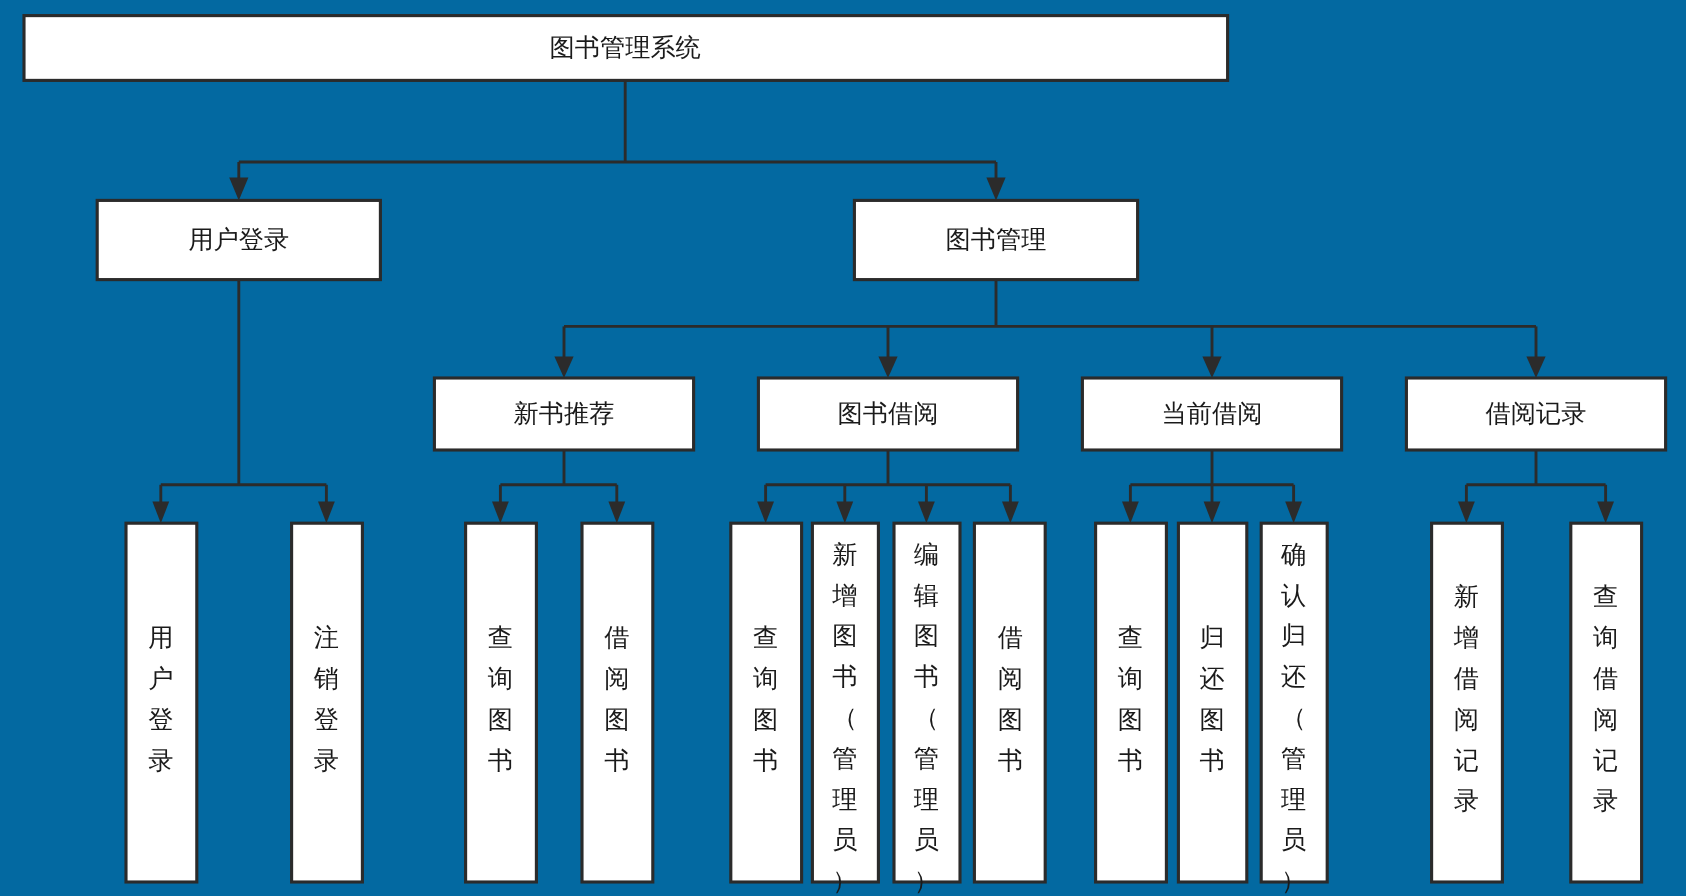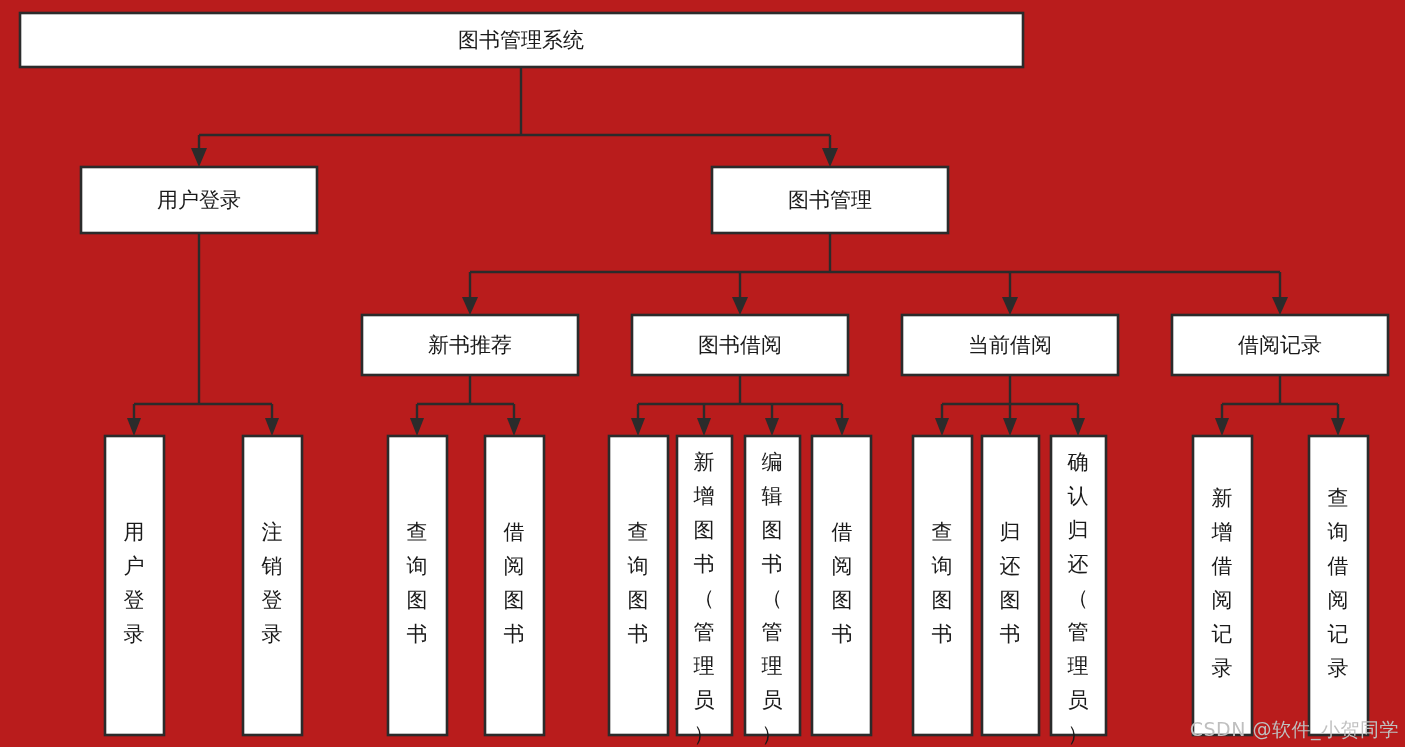"图书管理系统" #diagram-root { background: #b91c1c -> #0369a1 }
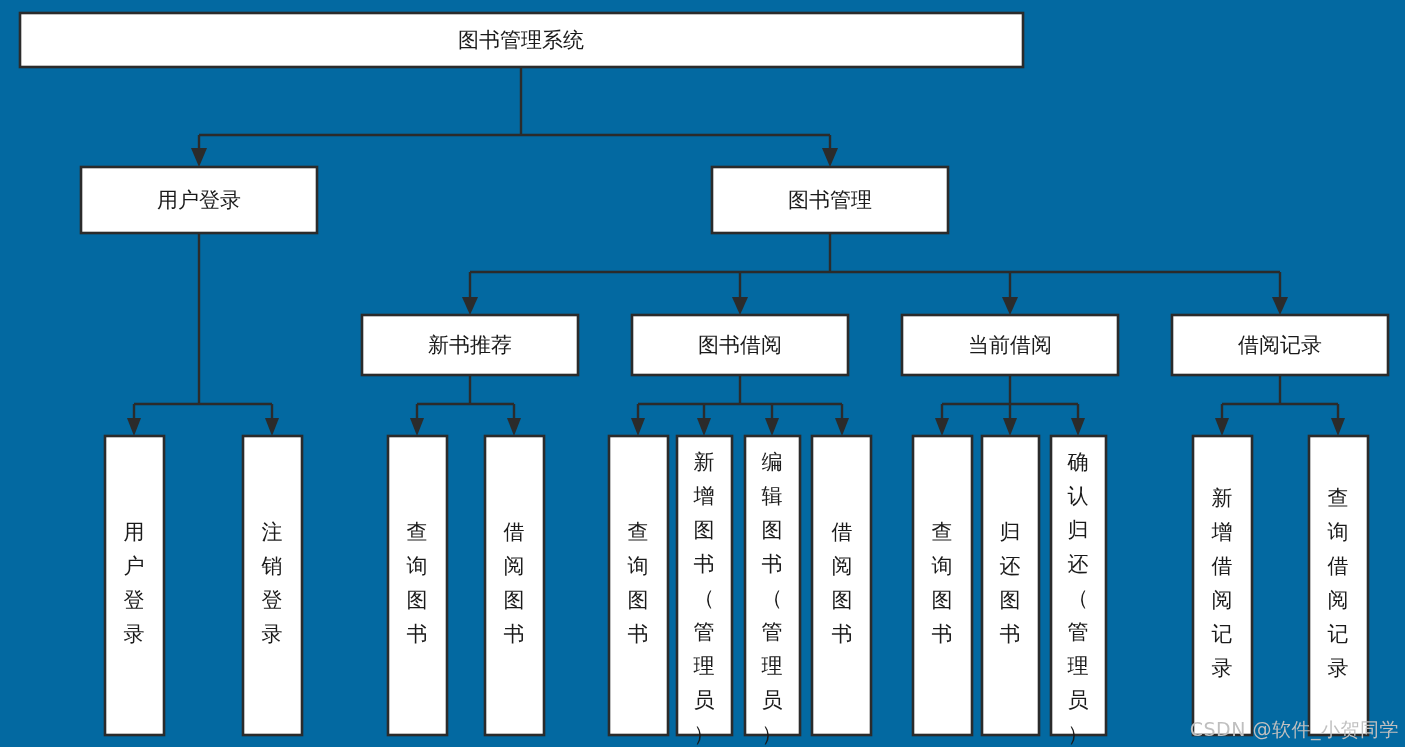"CSDN @软件_小贺同学" div.watermark { html: <div>CSDN @软件_小贺同学</div> -> none }
